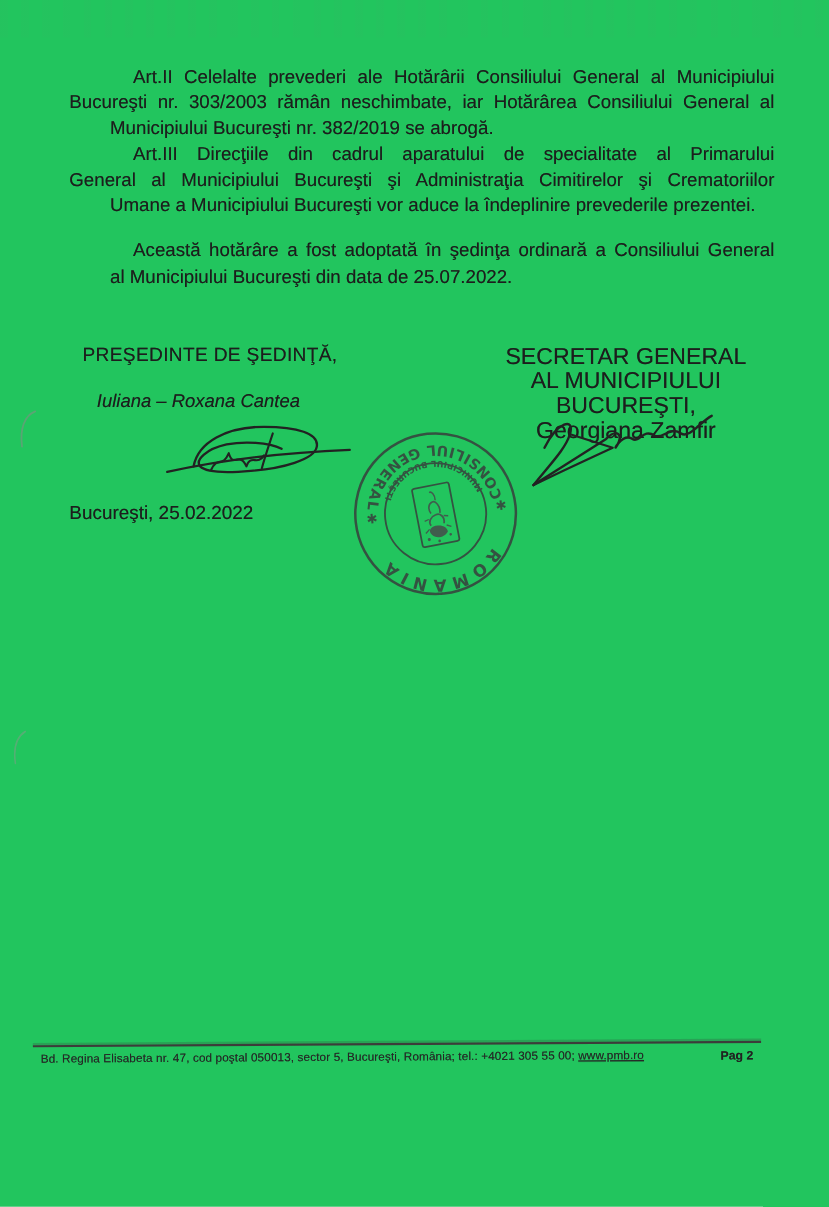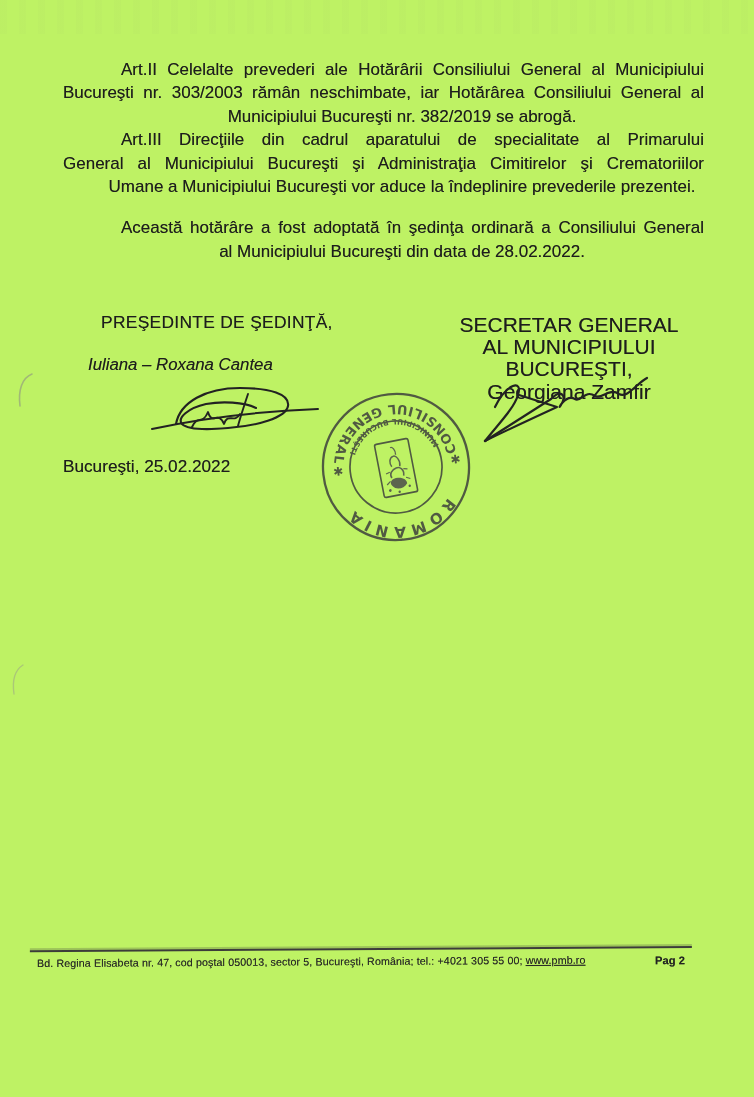"Art.II Celelalte prevederi ale Hotărârii" .page { background: #bef264 -> #22c55e }
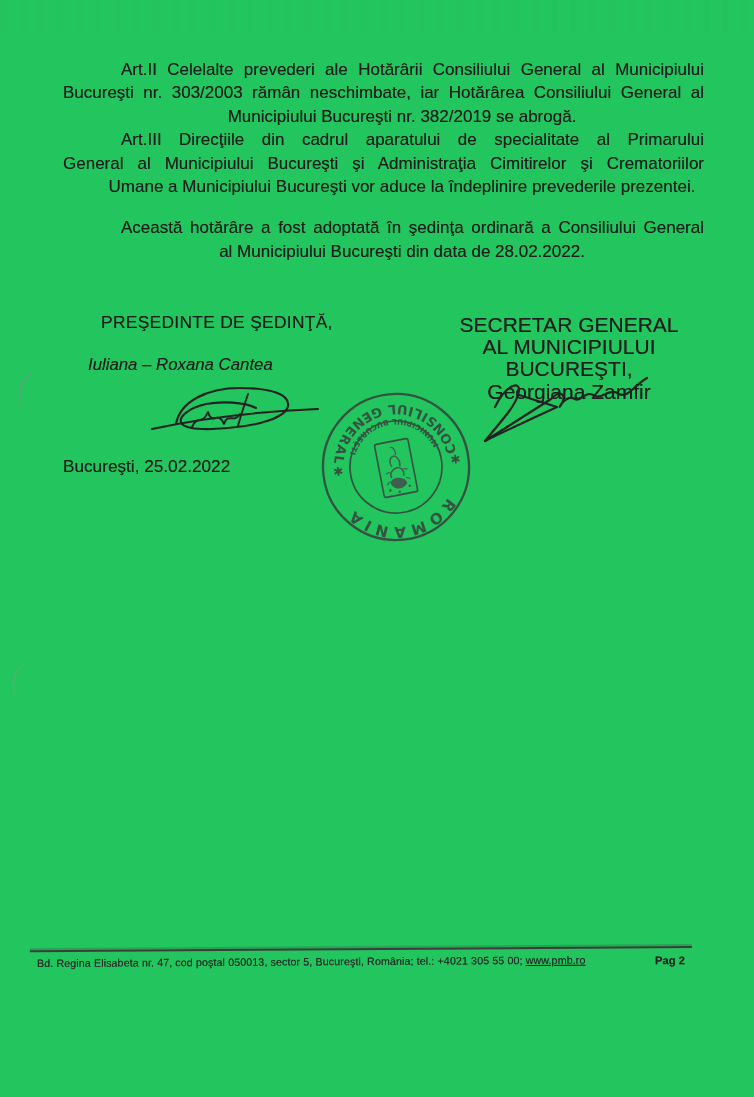"Municipiului Bucureşti nr. 382/2019 se" .pline-last { text-align: center -> left }
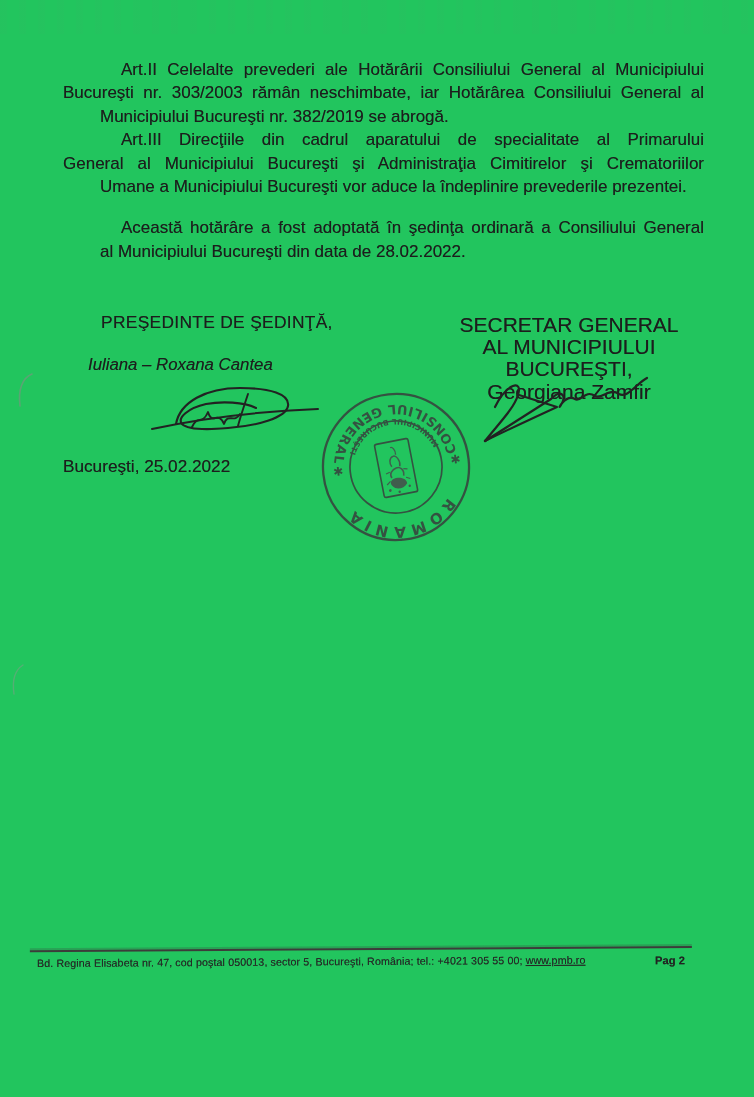"al Municipiului Bucureşti din data" div.pline-last { text: 28.02.2022 -> 25.07.2022 }
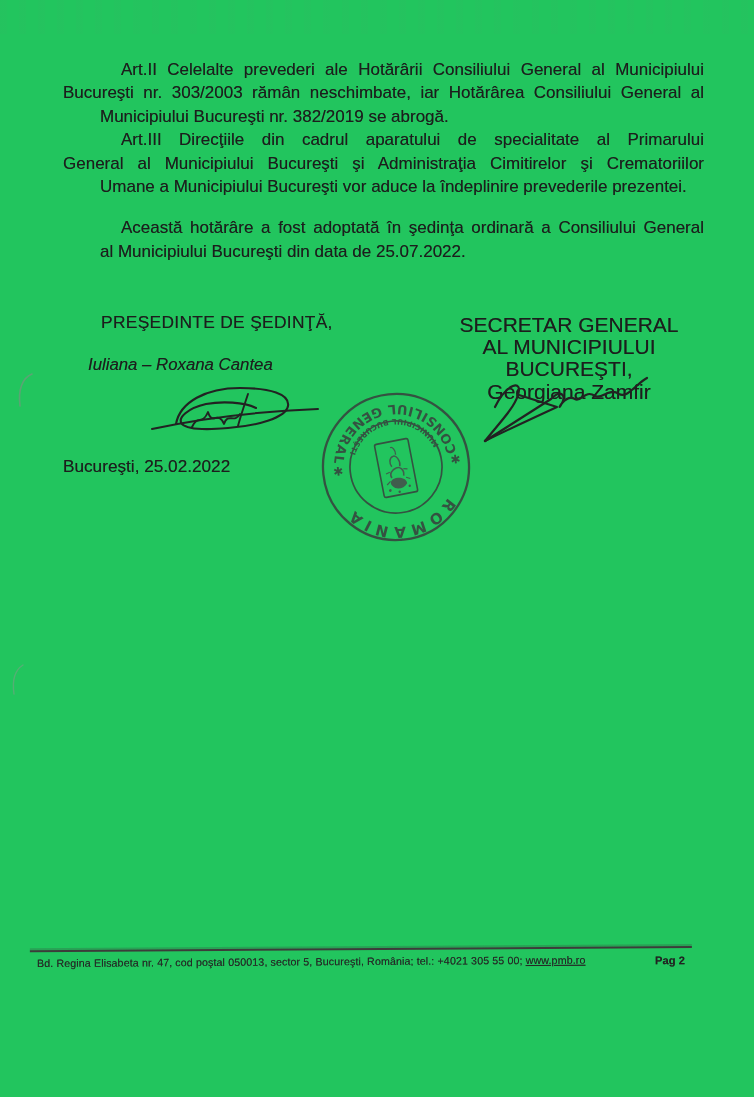"PREŞEDINTE DE ŞEDINŢĂ," .sig-title-left { margin-left: 26px -> none }
